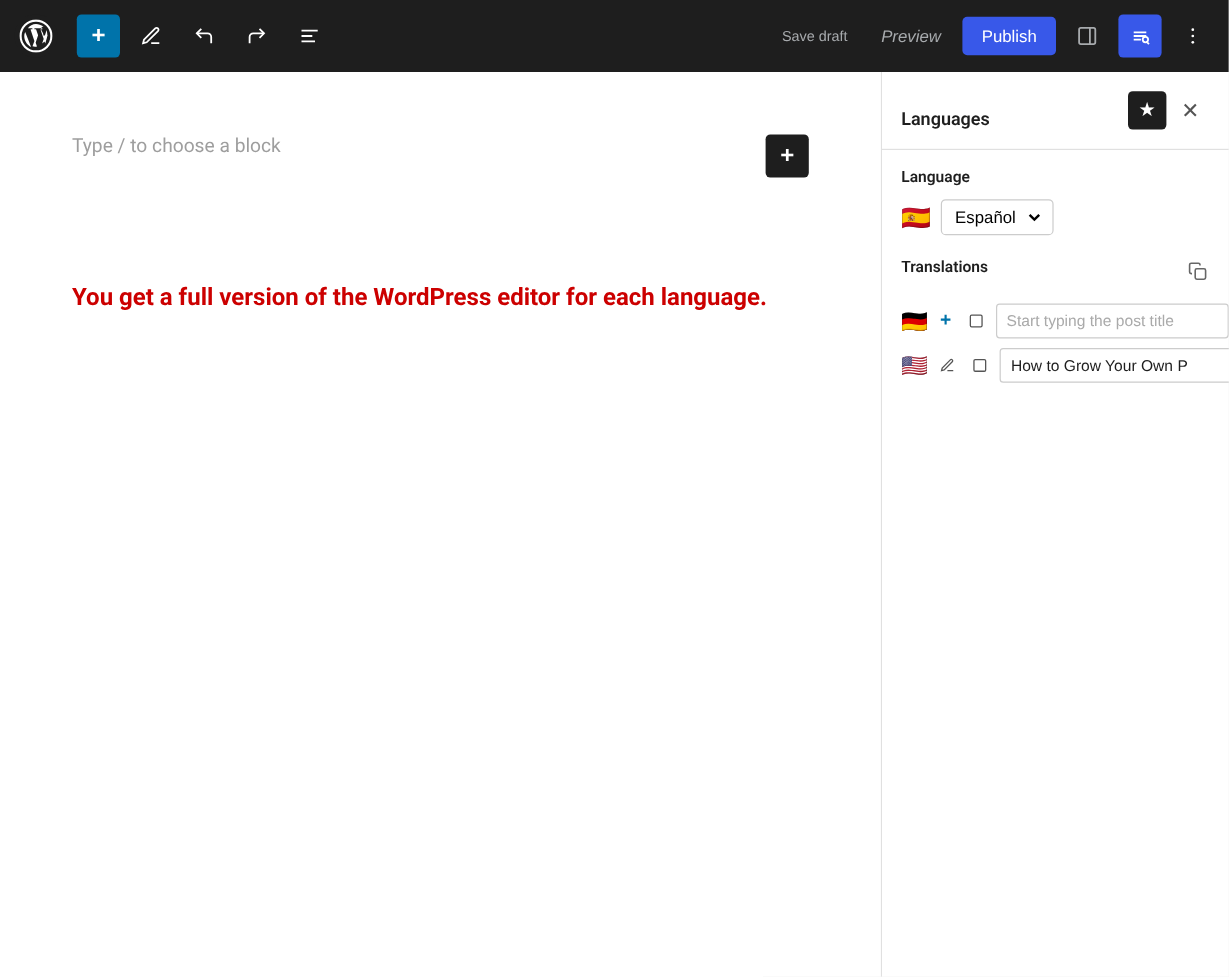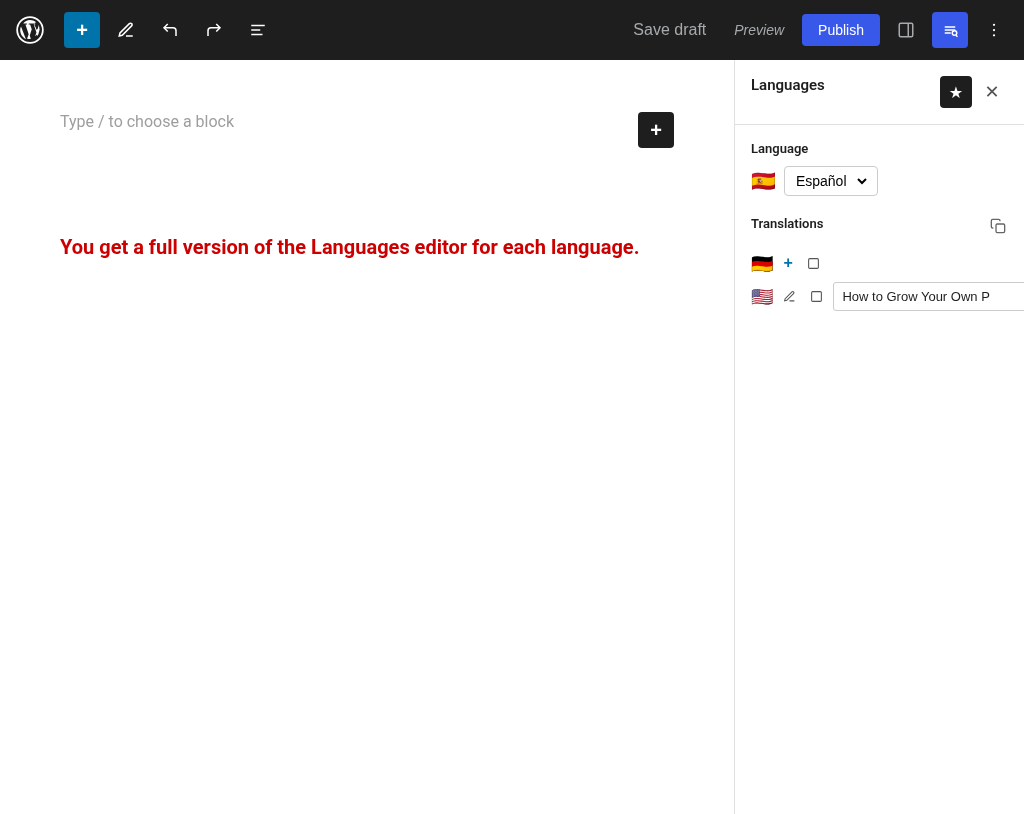"Save draft" .save-draft-btn { font-size: 16px -> 12px }
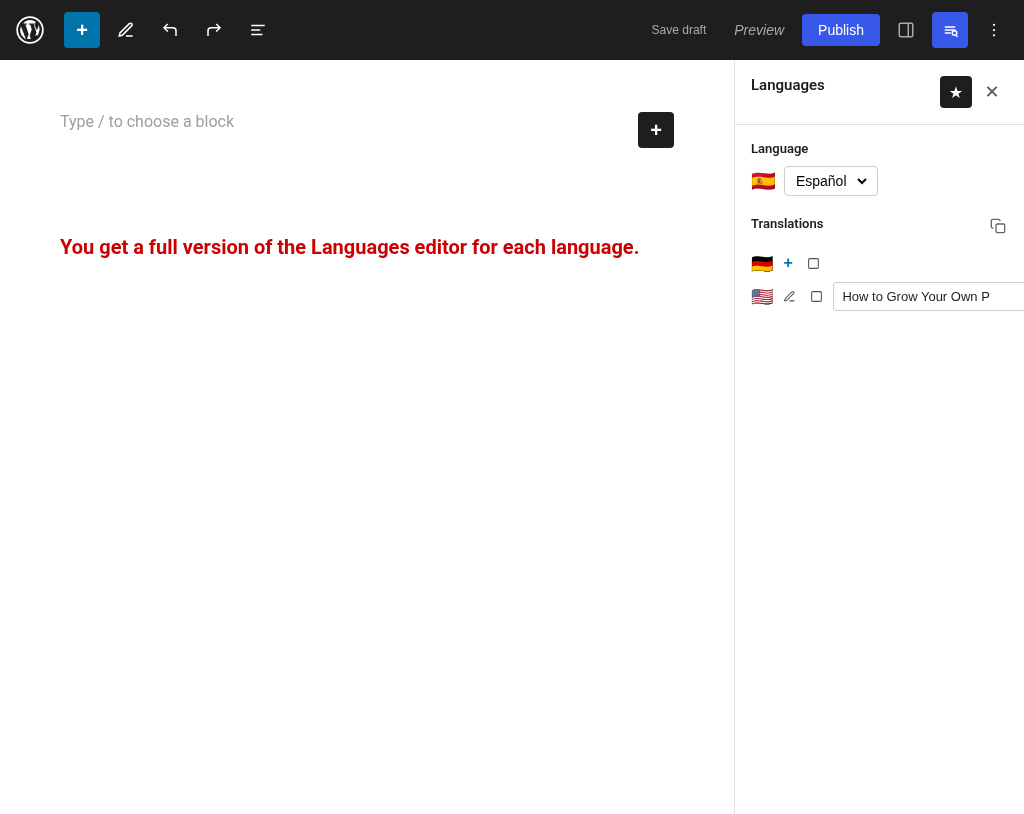"Languages" .panel-header { align-items: flex-start -> flex-end }
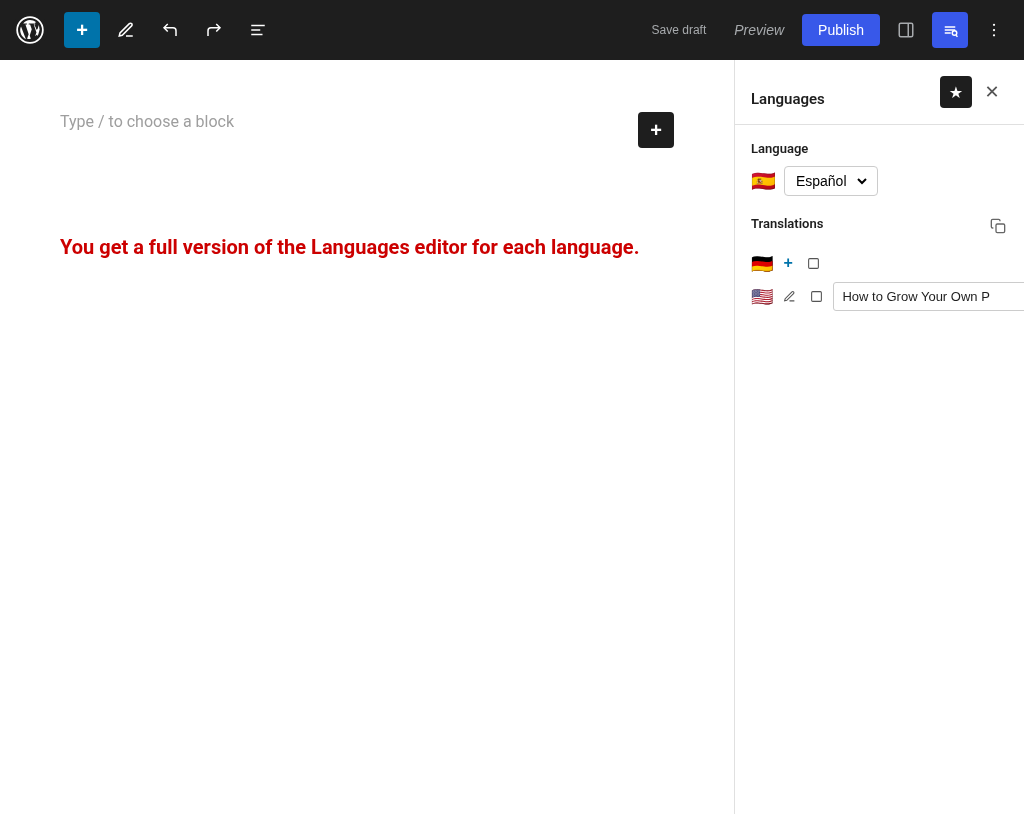"You get a full version" div.promo-text { text: Languages -> WordPress }
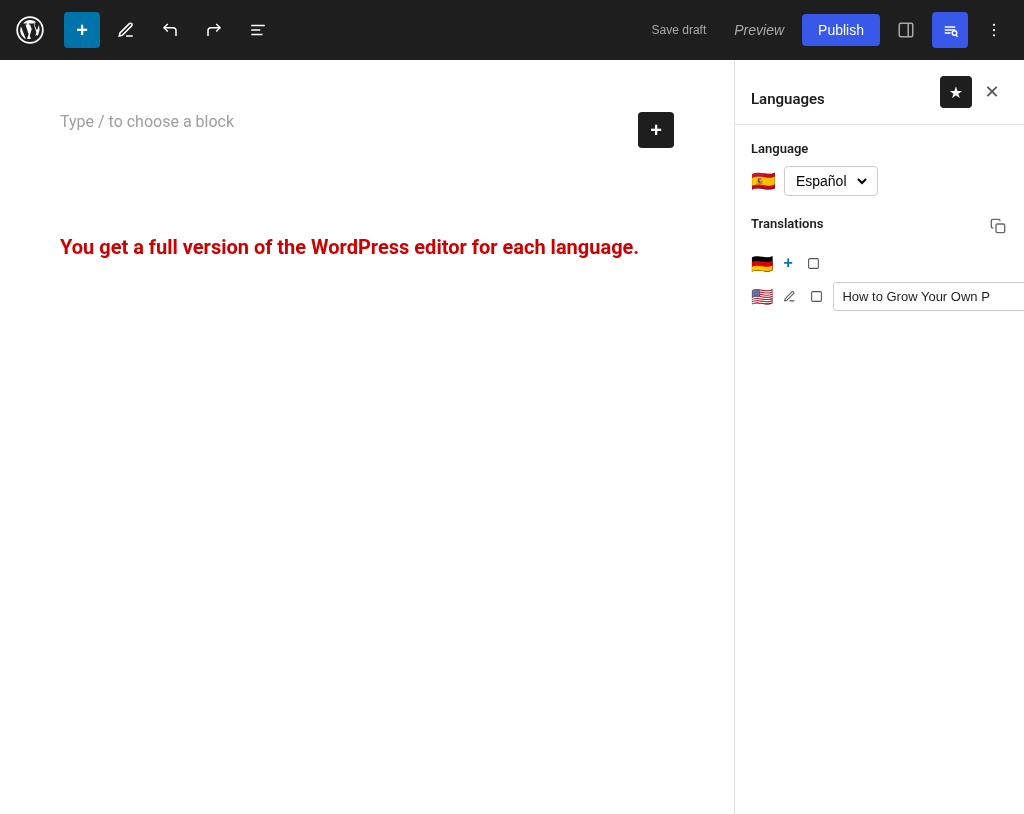"Start typing the post title" input.trans-input { html: none -> <input> }
